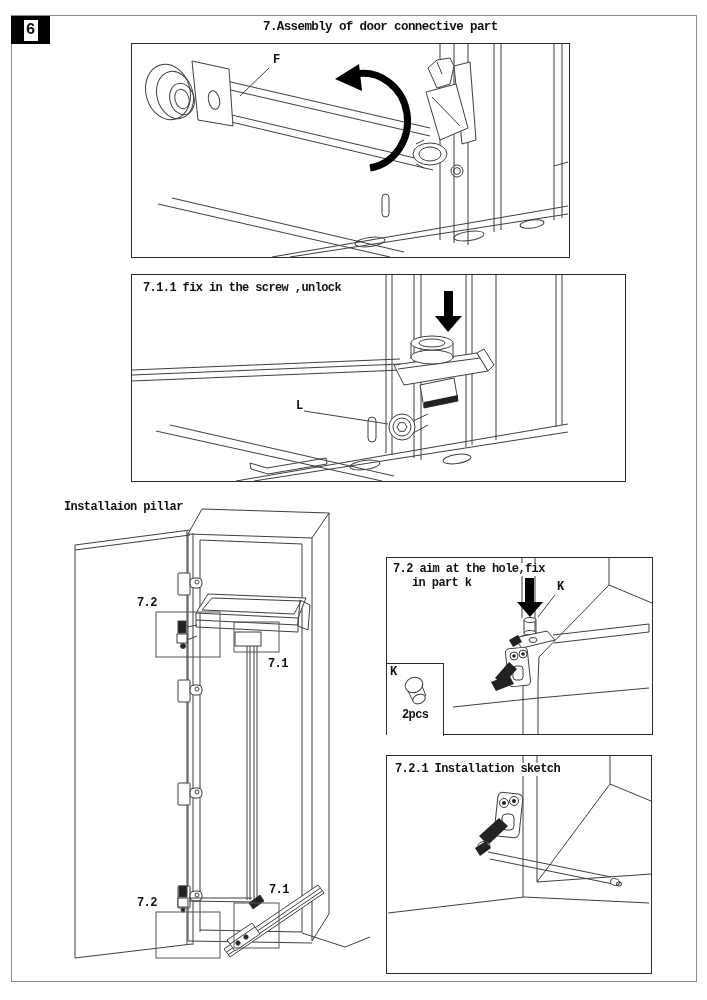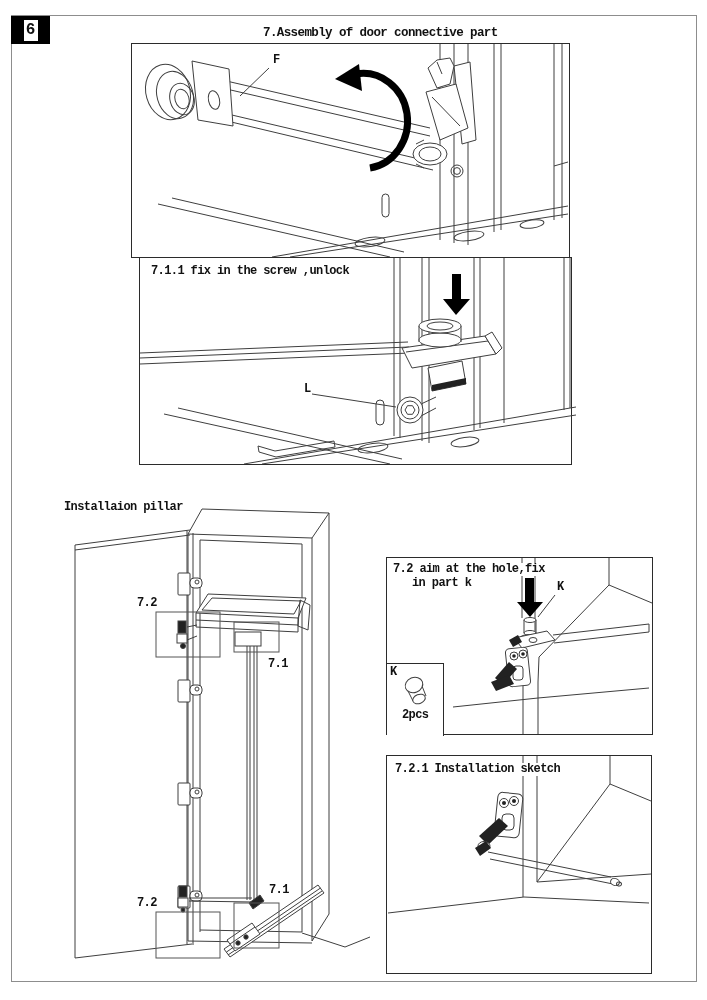"7.Assembly of door connective part" .title { margin-top: 6px -> none }
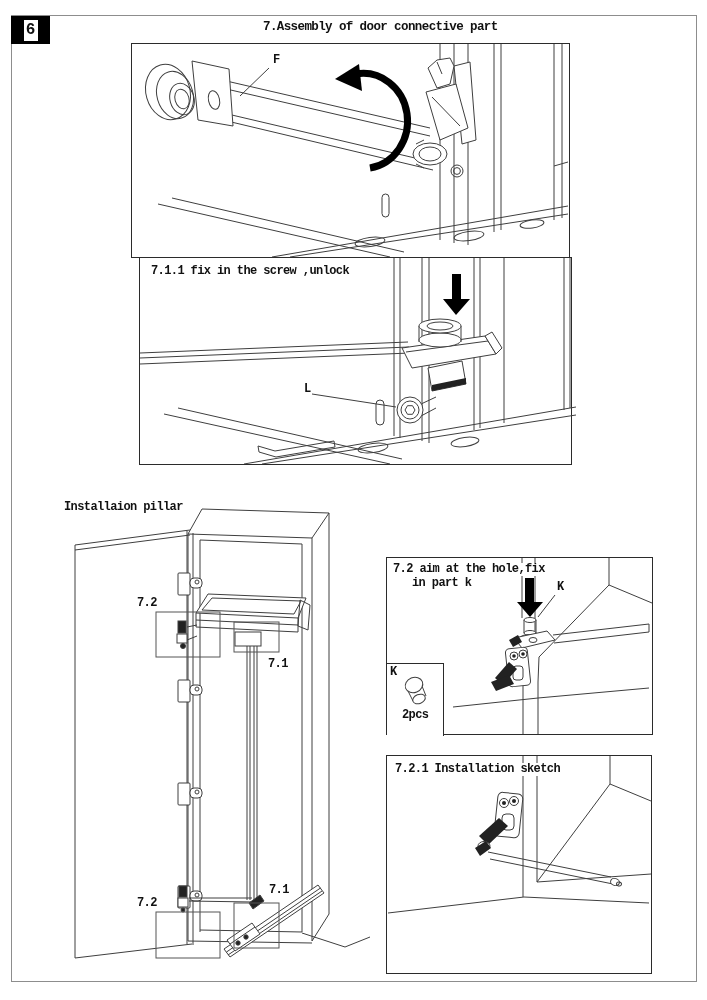"7.1.1 fix in the screw" div.panel { margin-left: 8px -> none; top: 257px -> 274px; width: 433px -> 495px }
